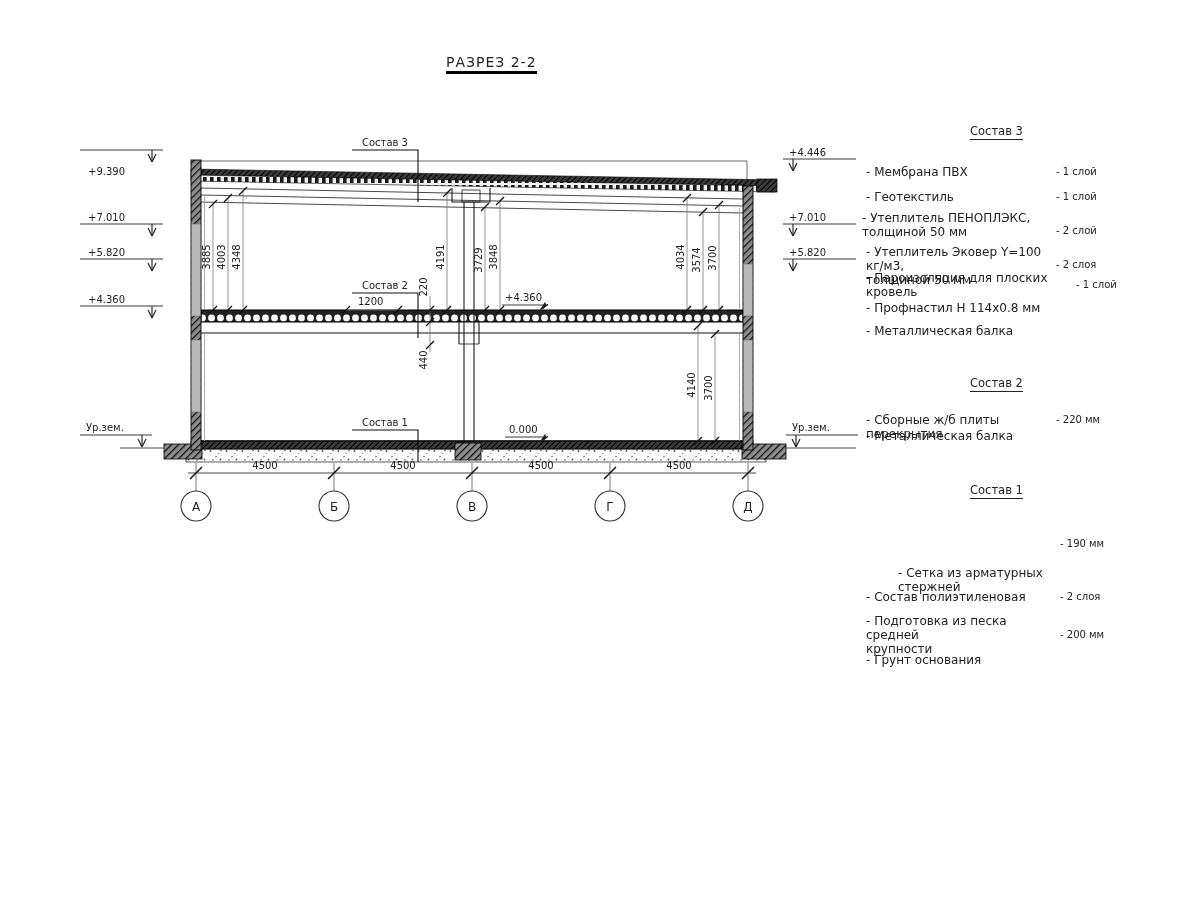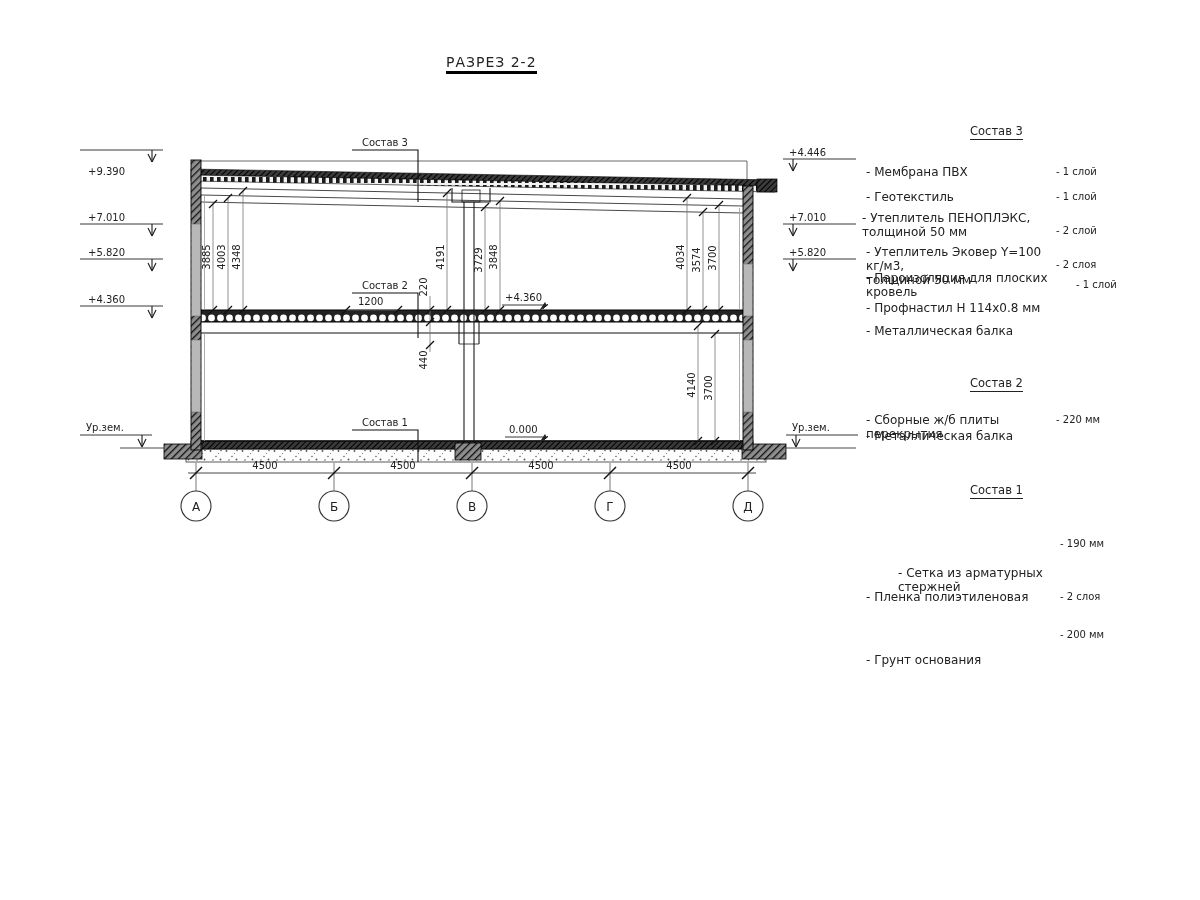"- Пленка полиэтиленовая" div.lg-name { text: Пленка -> Состав }
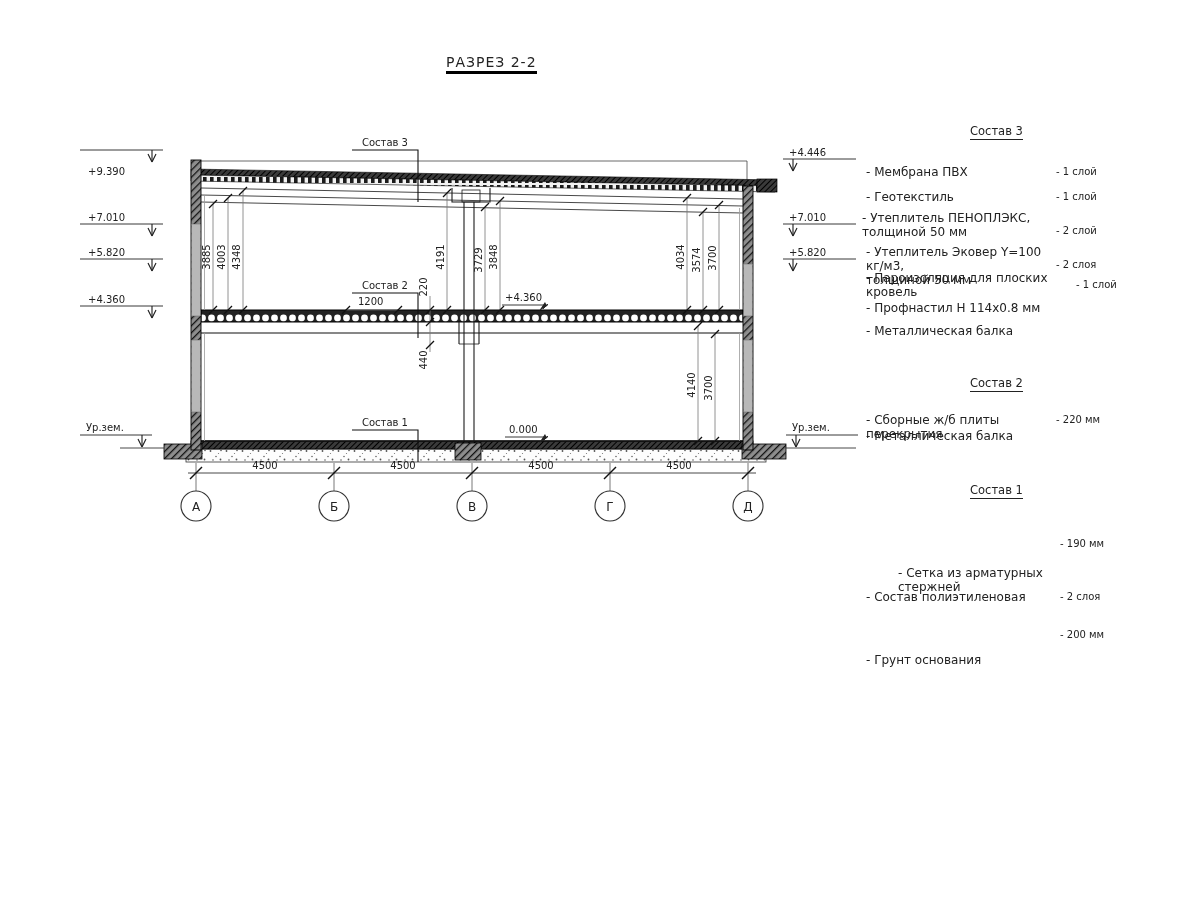"- Подготовка из песка средней" div.lg-name { html: none -> <div>- Подготовка из песка средней крупности</div> }
